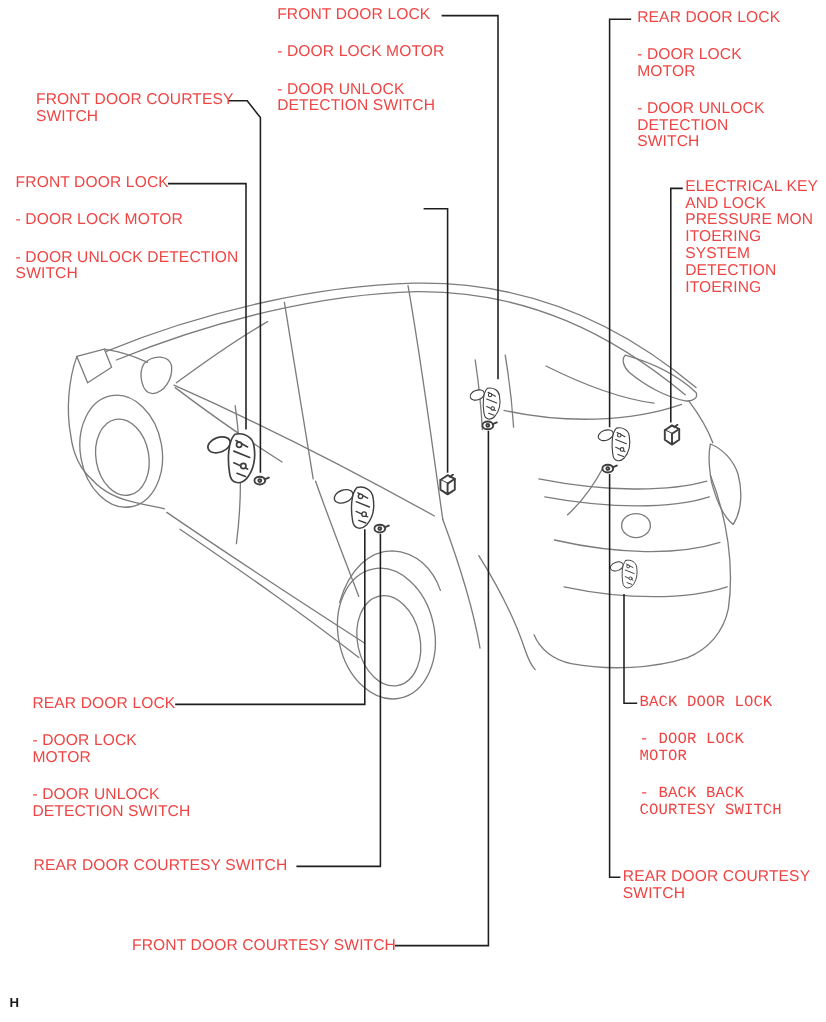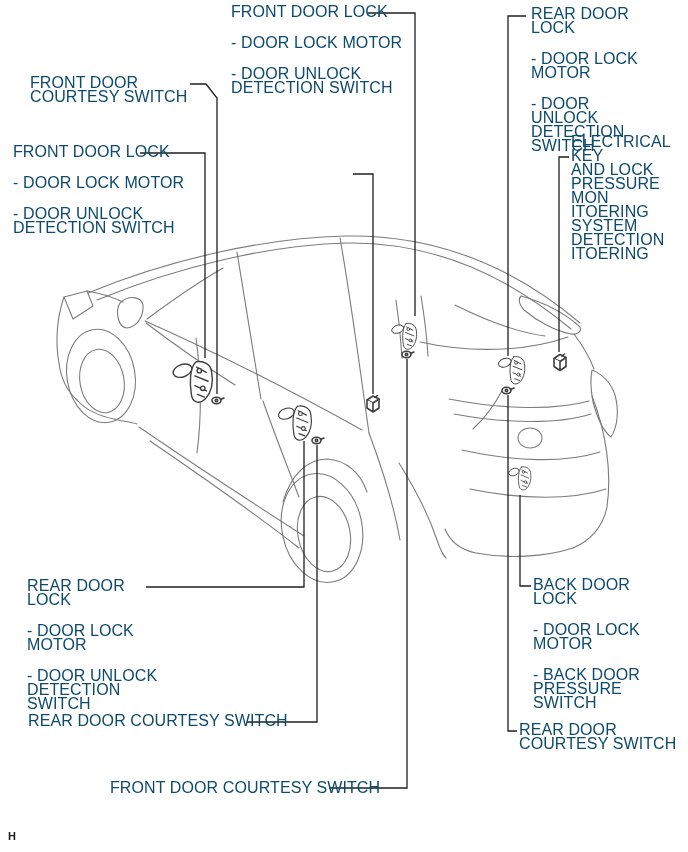"FRONT DOOR LOCK" .label { color: #0c4a6e -> #ef4444; font-size: 16px -> 13px }
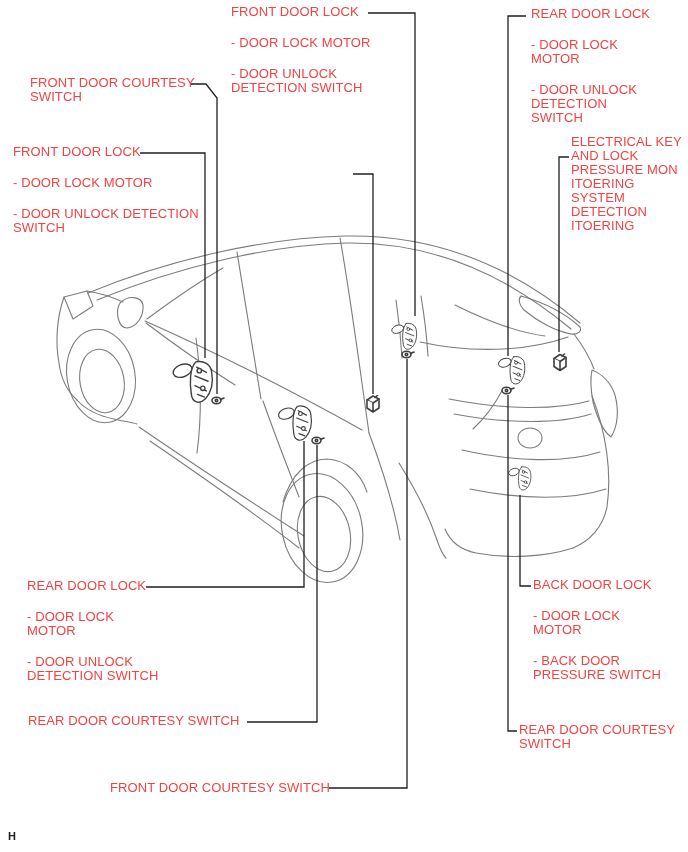"ELECTRICAL KEY" div.label { top: 135px -> 148px }
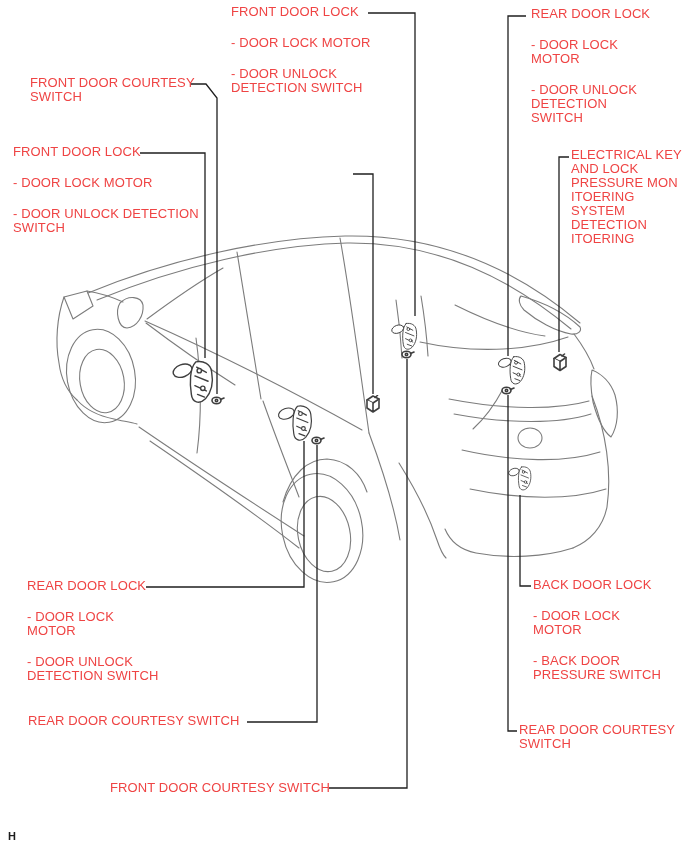"BACK DOOR LOCK" div.label { font-family: none -> Liberation Mono, monospace }
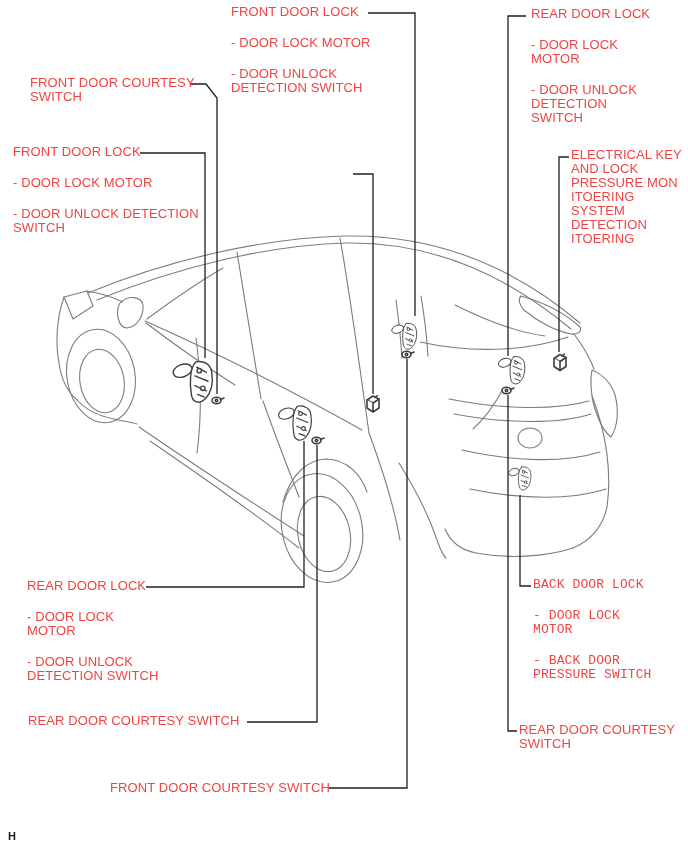"- BACK DOOR PRESSURE SWITCH" p { text: DOOR PRESSURE -> BACK COURTESY }
